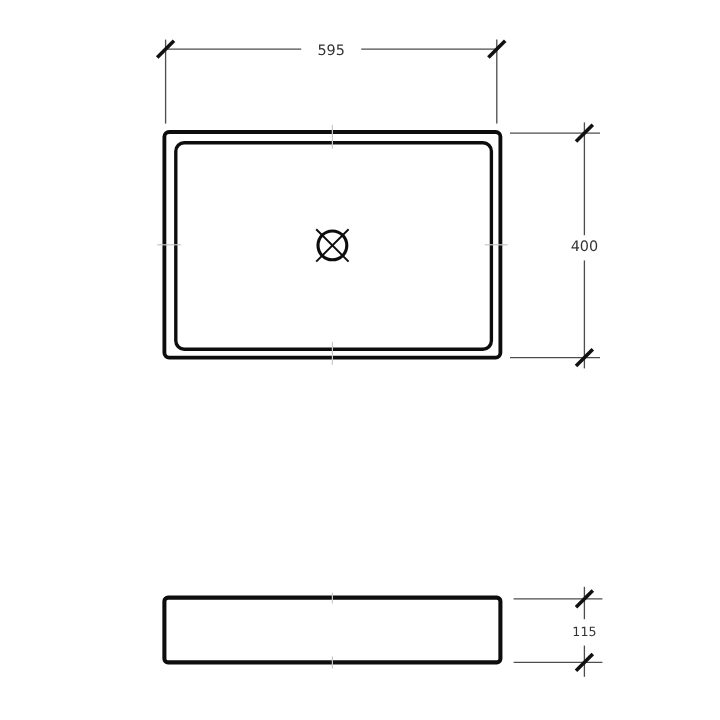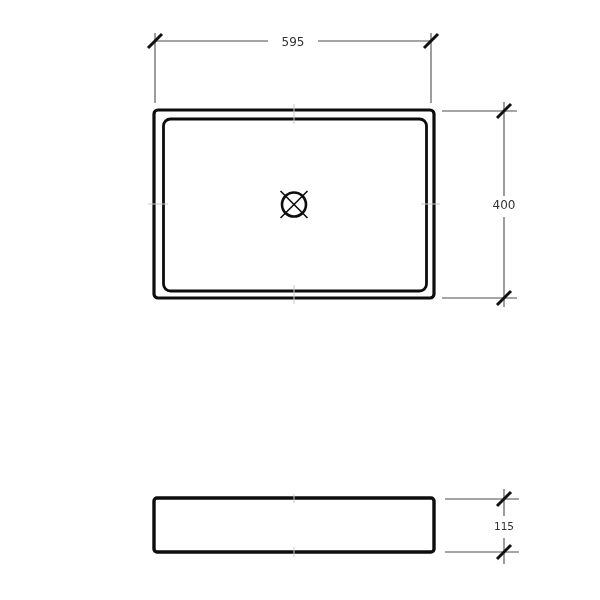"595" .canvas { padding-left: 17px -> none }
